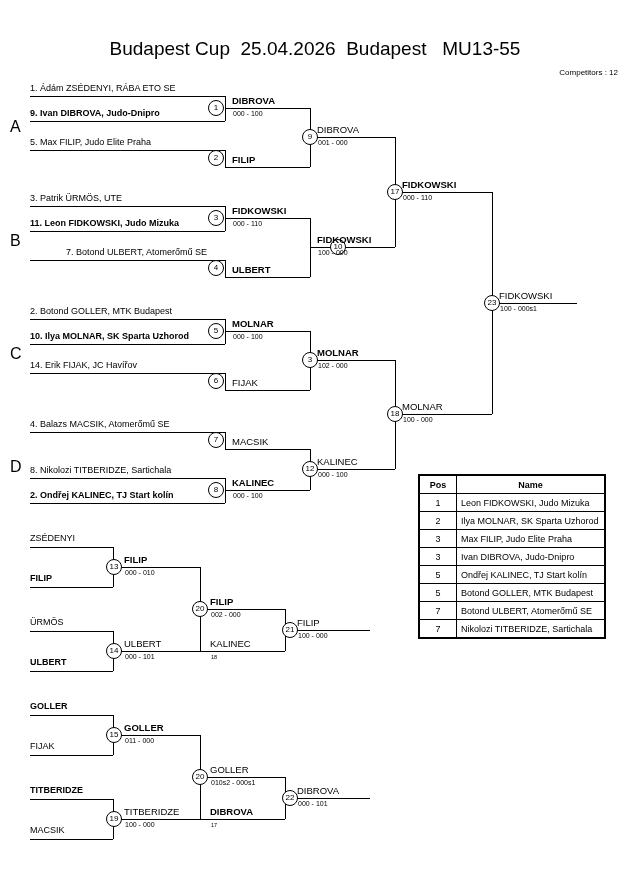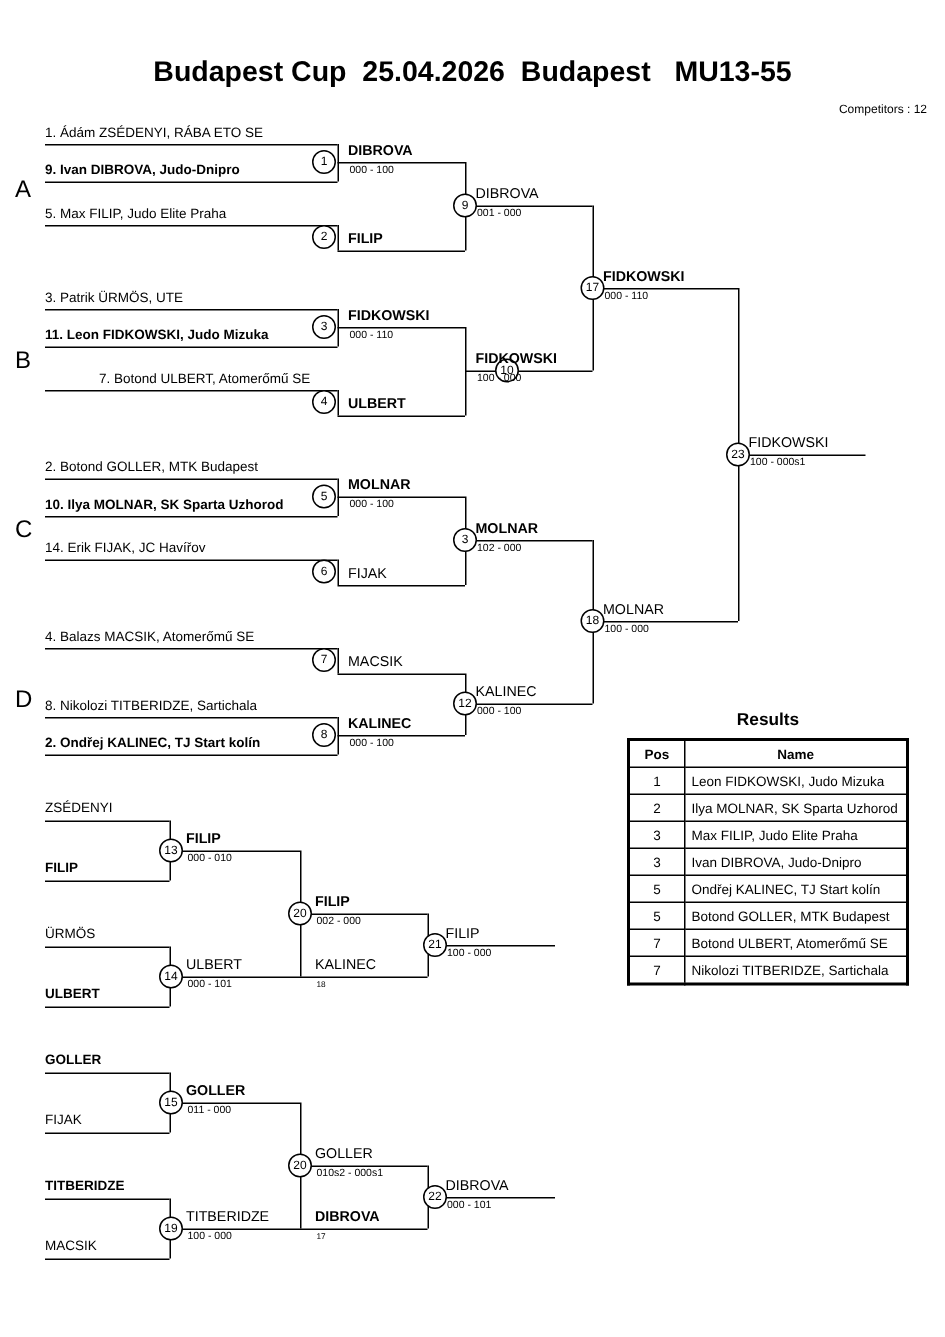"Budapest Cup 25.04.2026 Budapest MU13-55" #title { font-weight: bold -> normal }
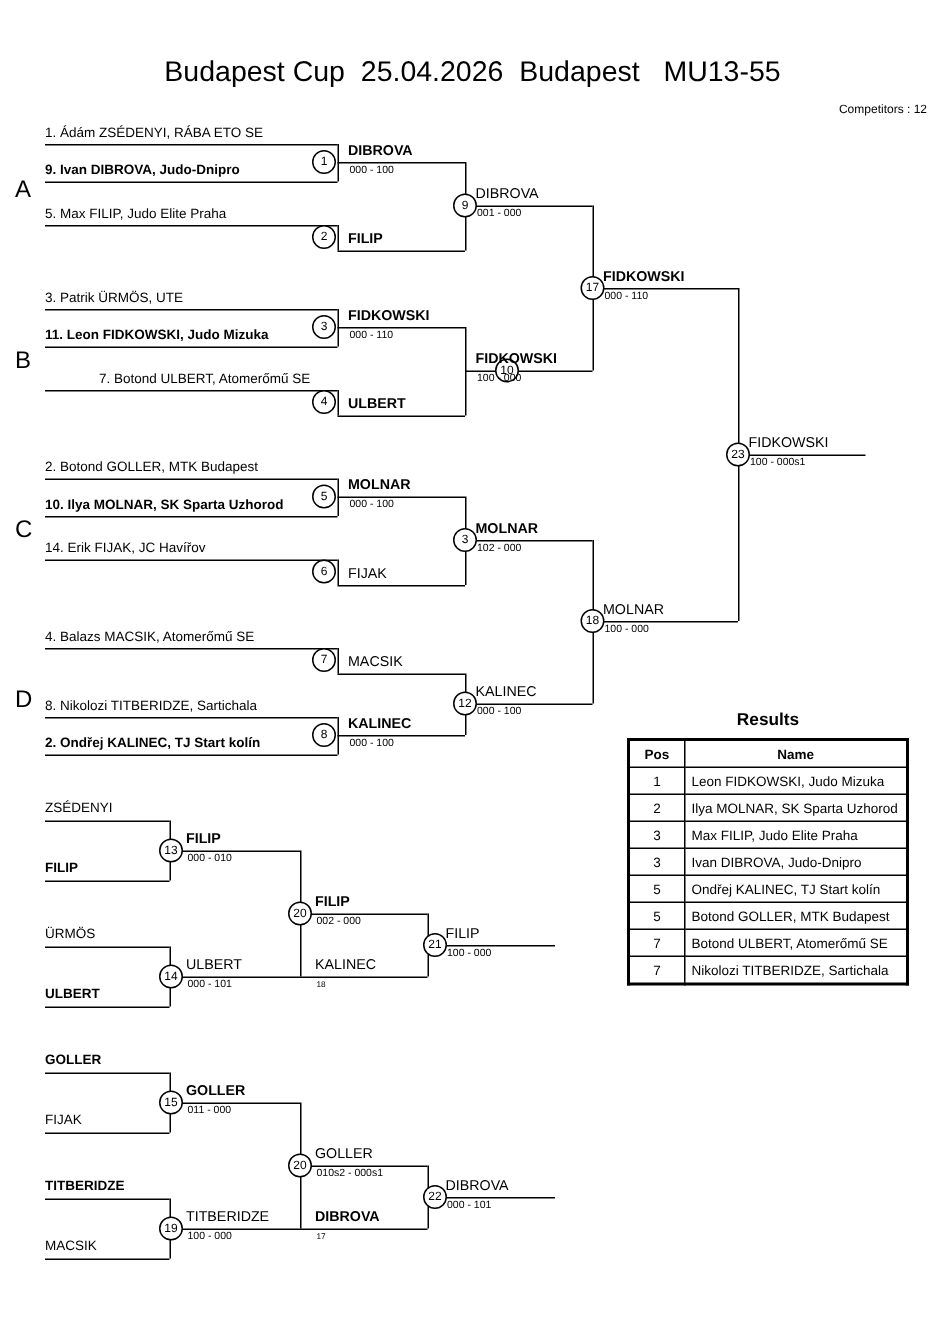"Results" div.rtitle { html: <div>Results</div> -> none }
